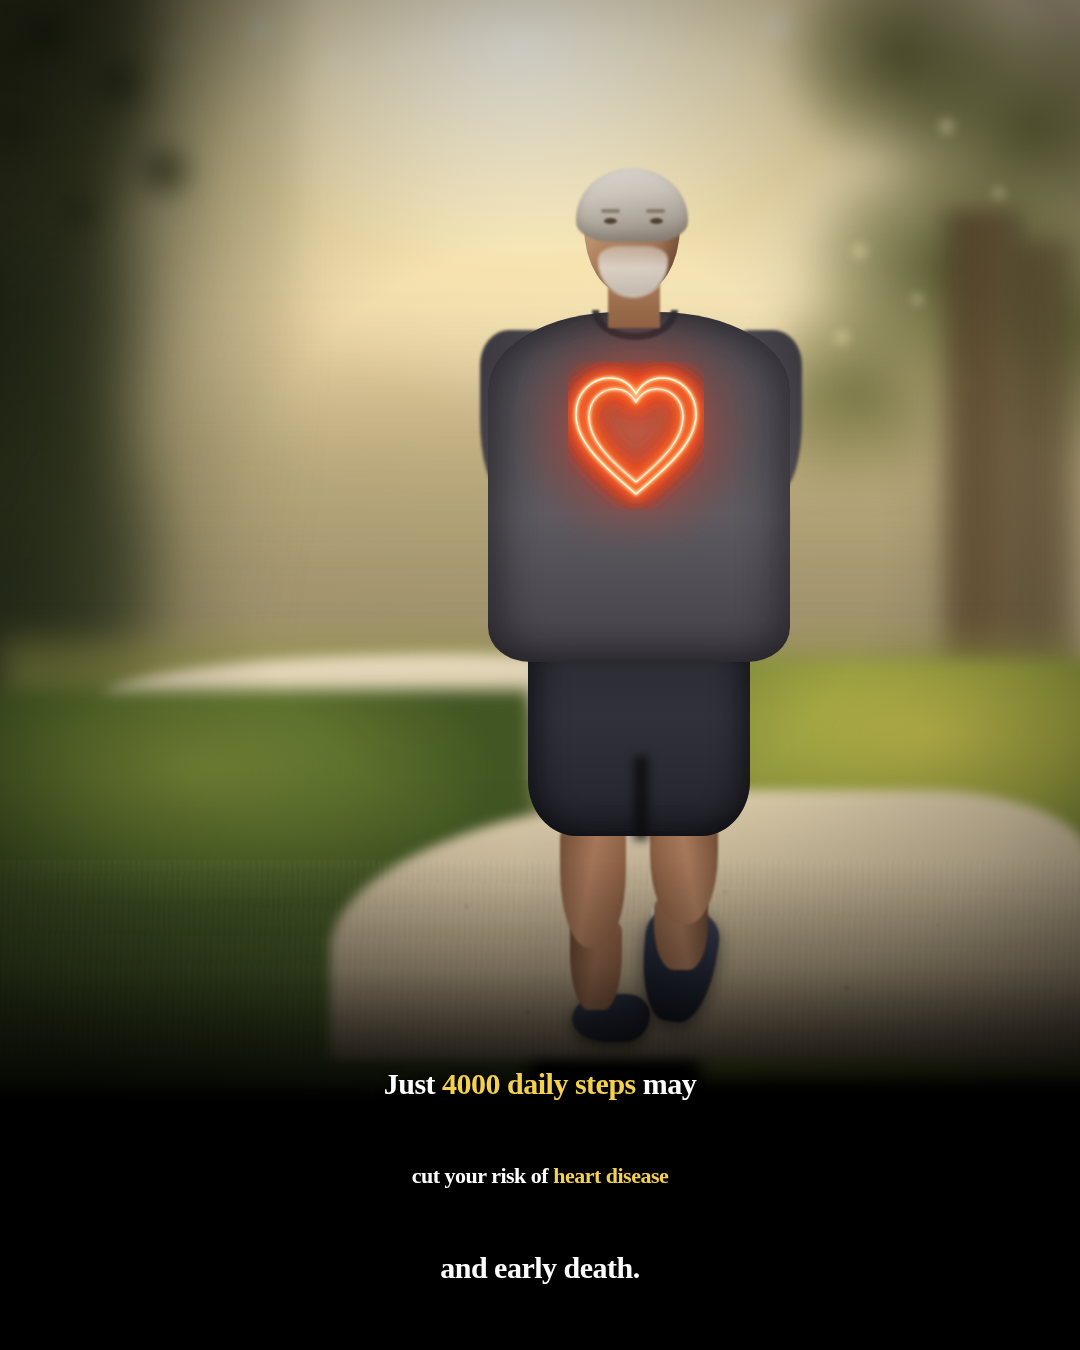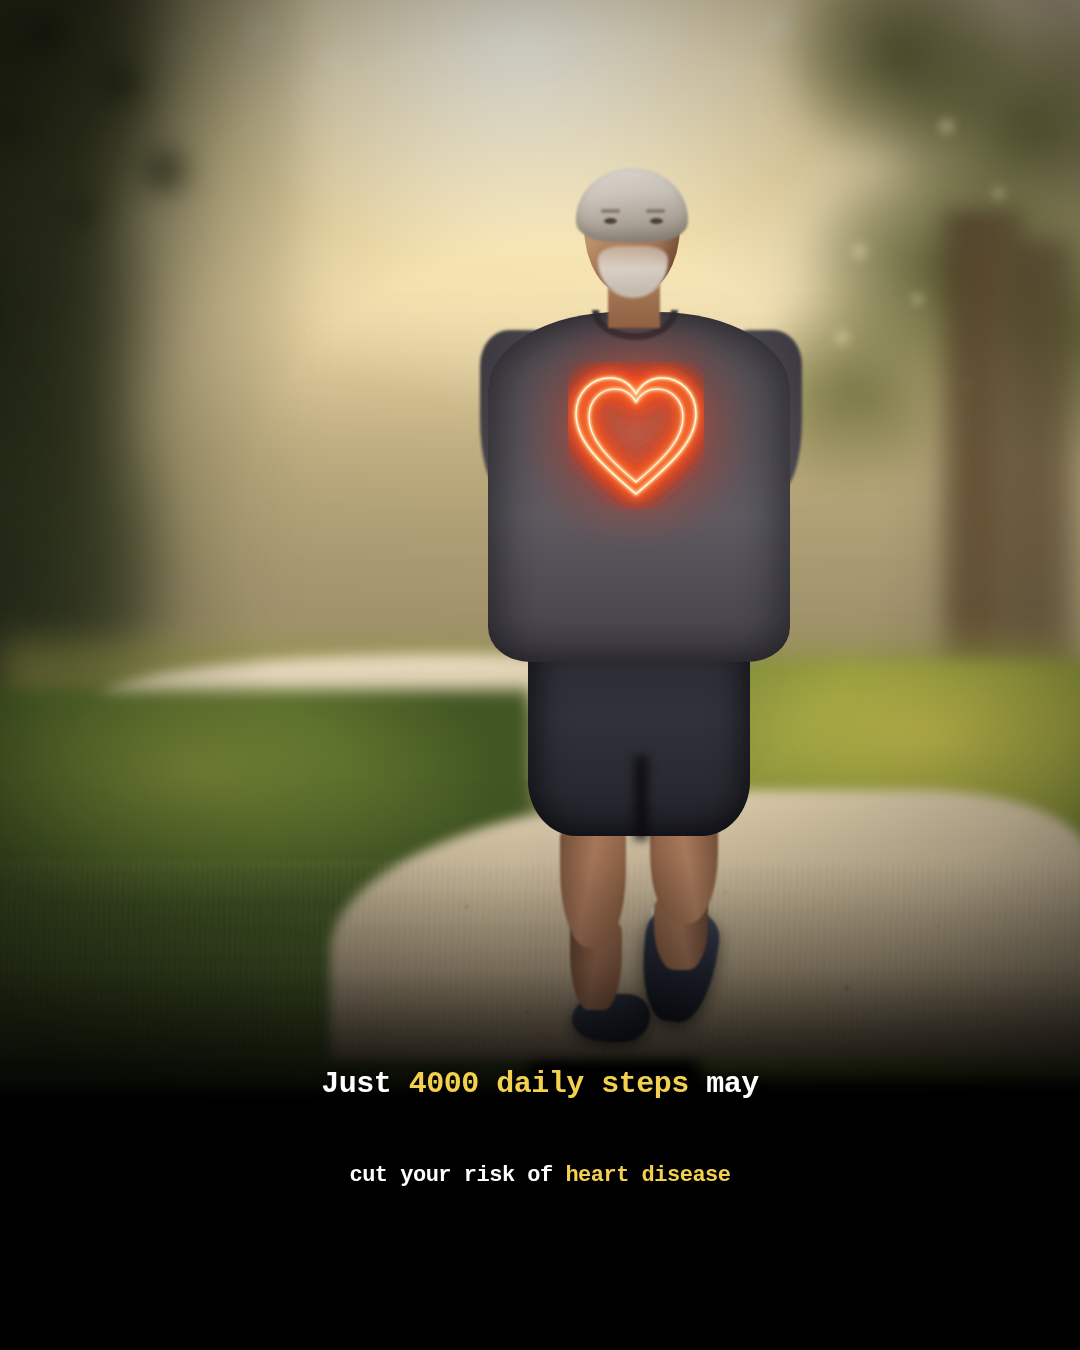"Just 4000 daily steps may" .cap-line { font-family: Liberation Mono, monospace -> Liberation Serif, serif }
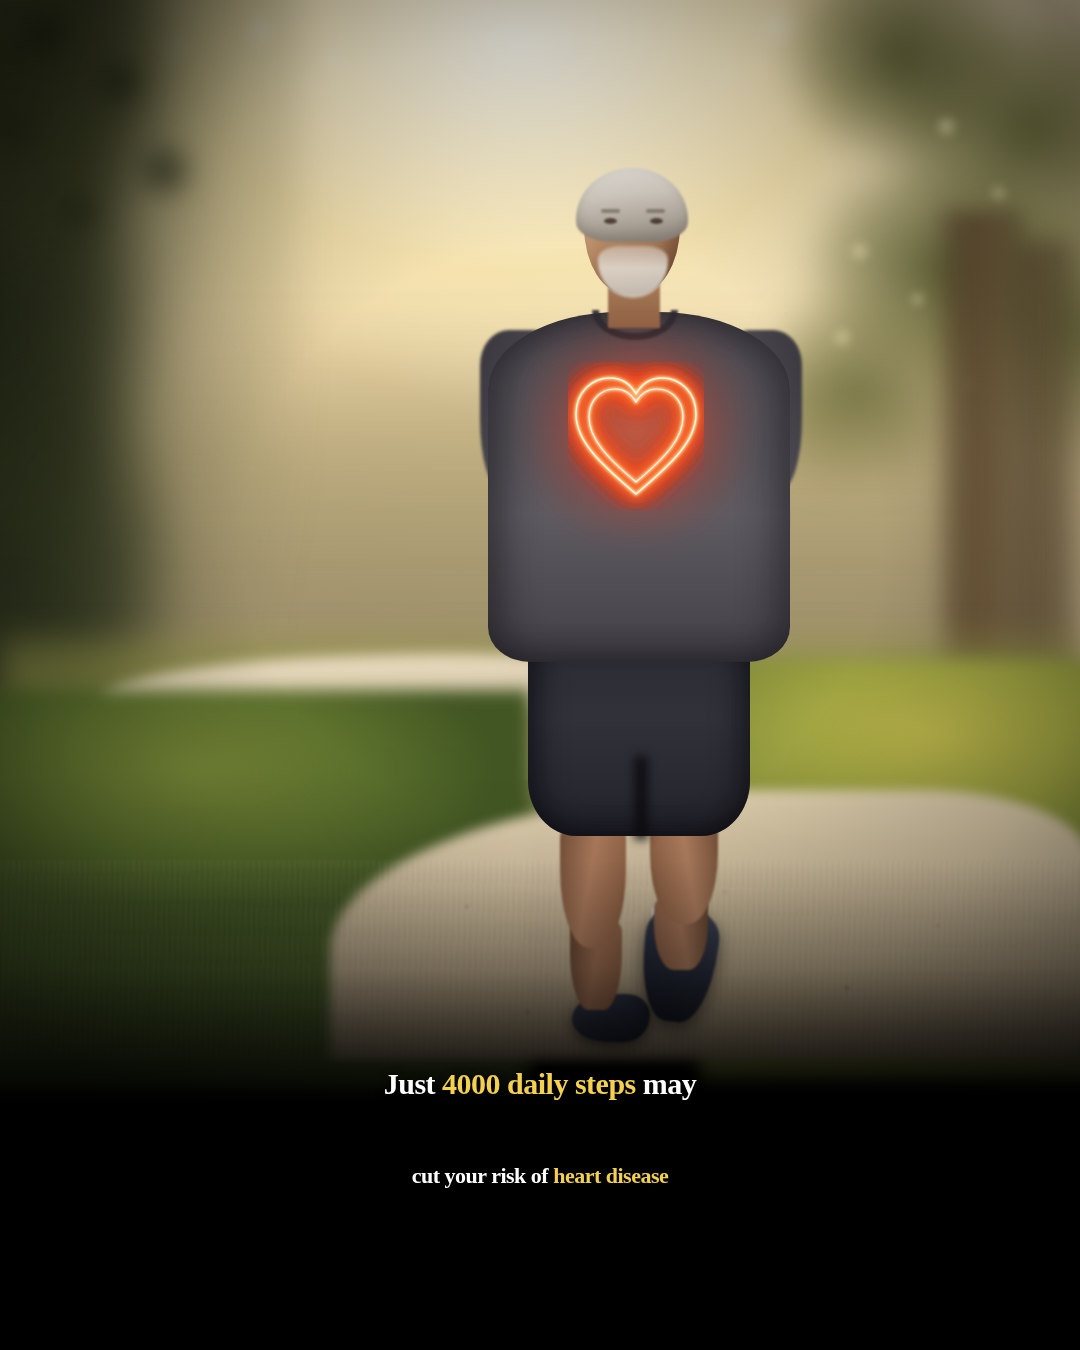"and early death." div.cap-line { html: none -> <div><span>and early death.</span></div> }
